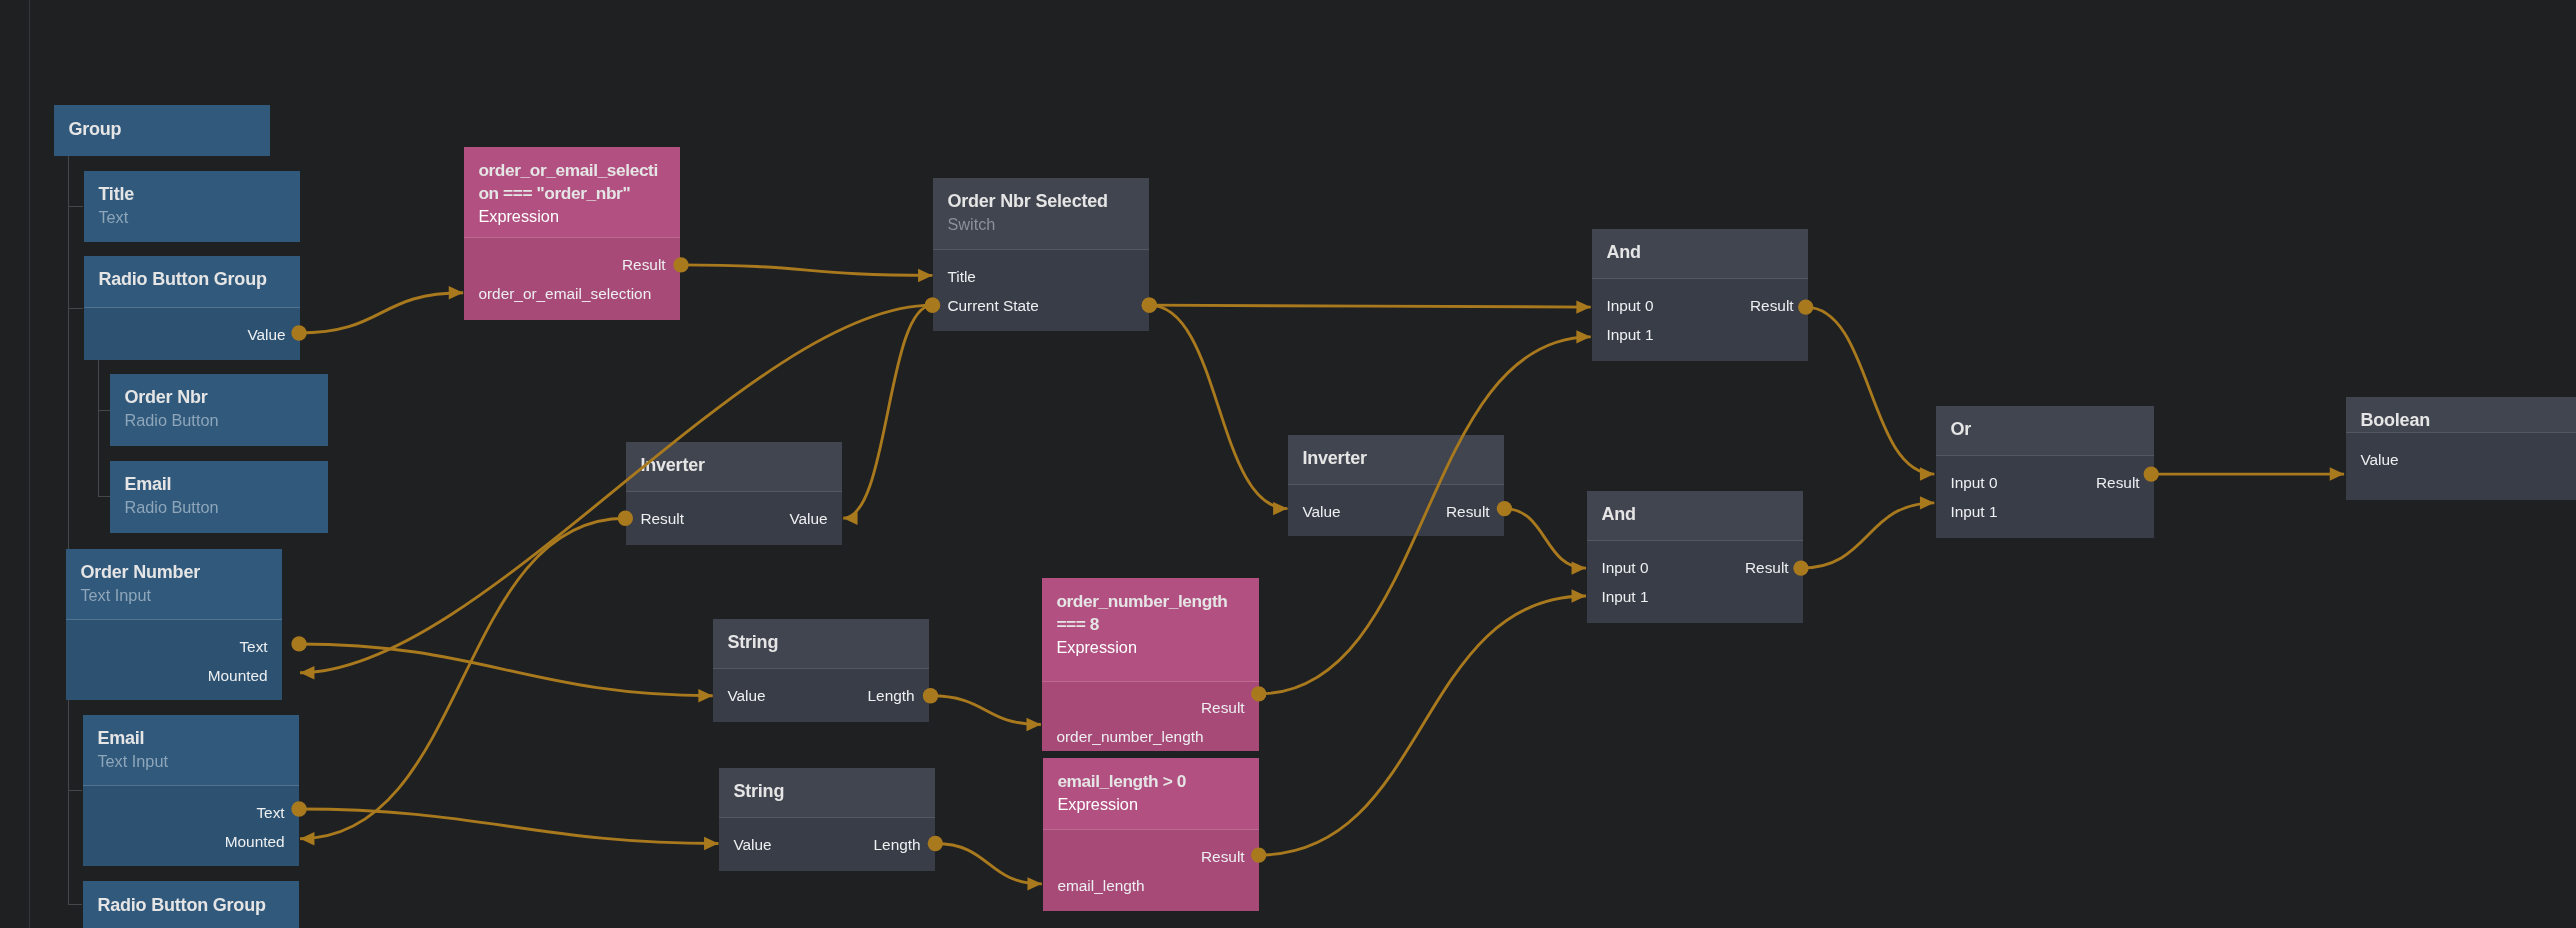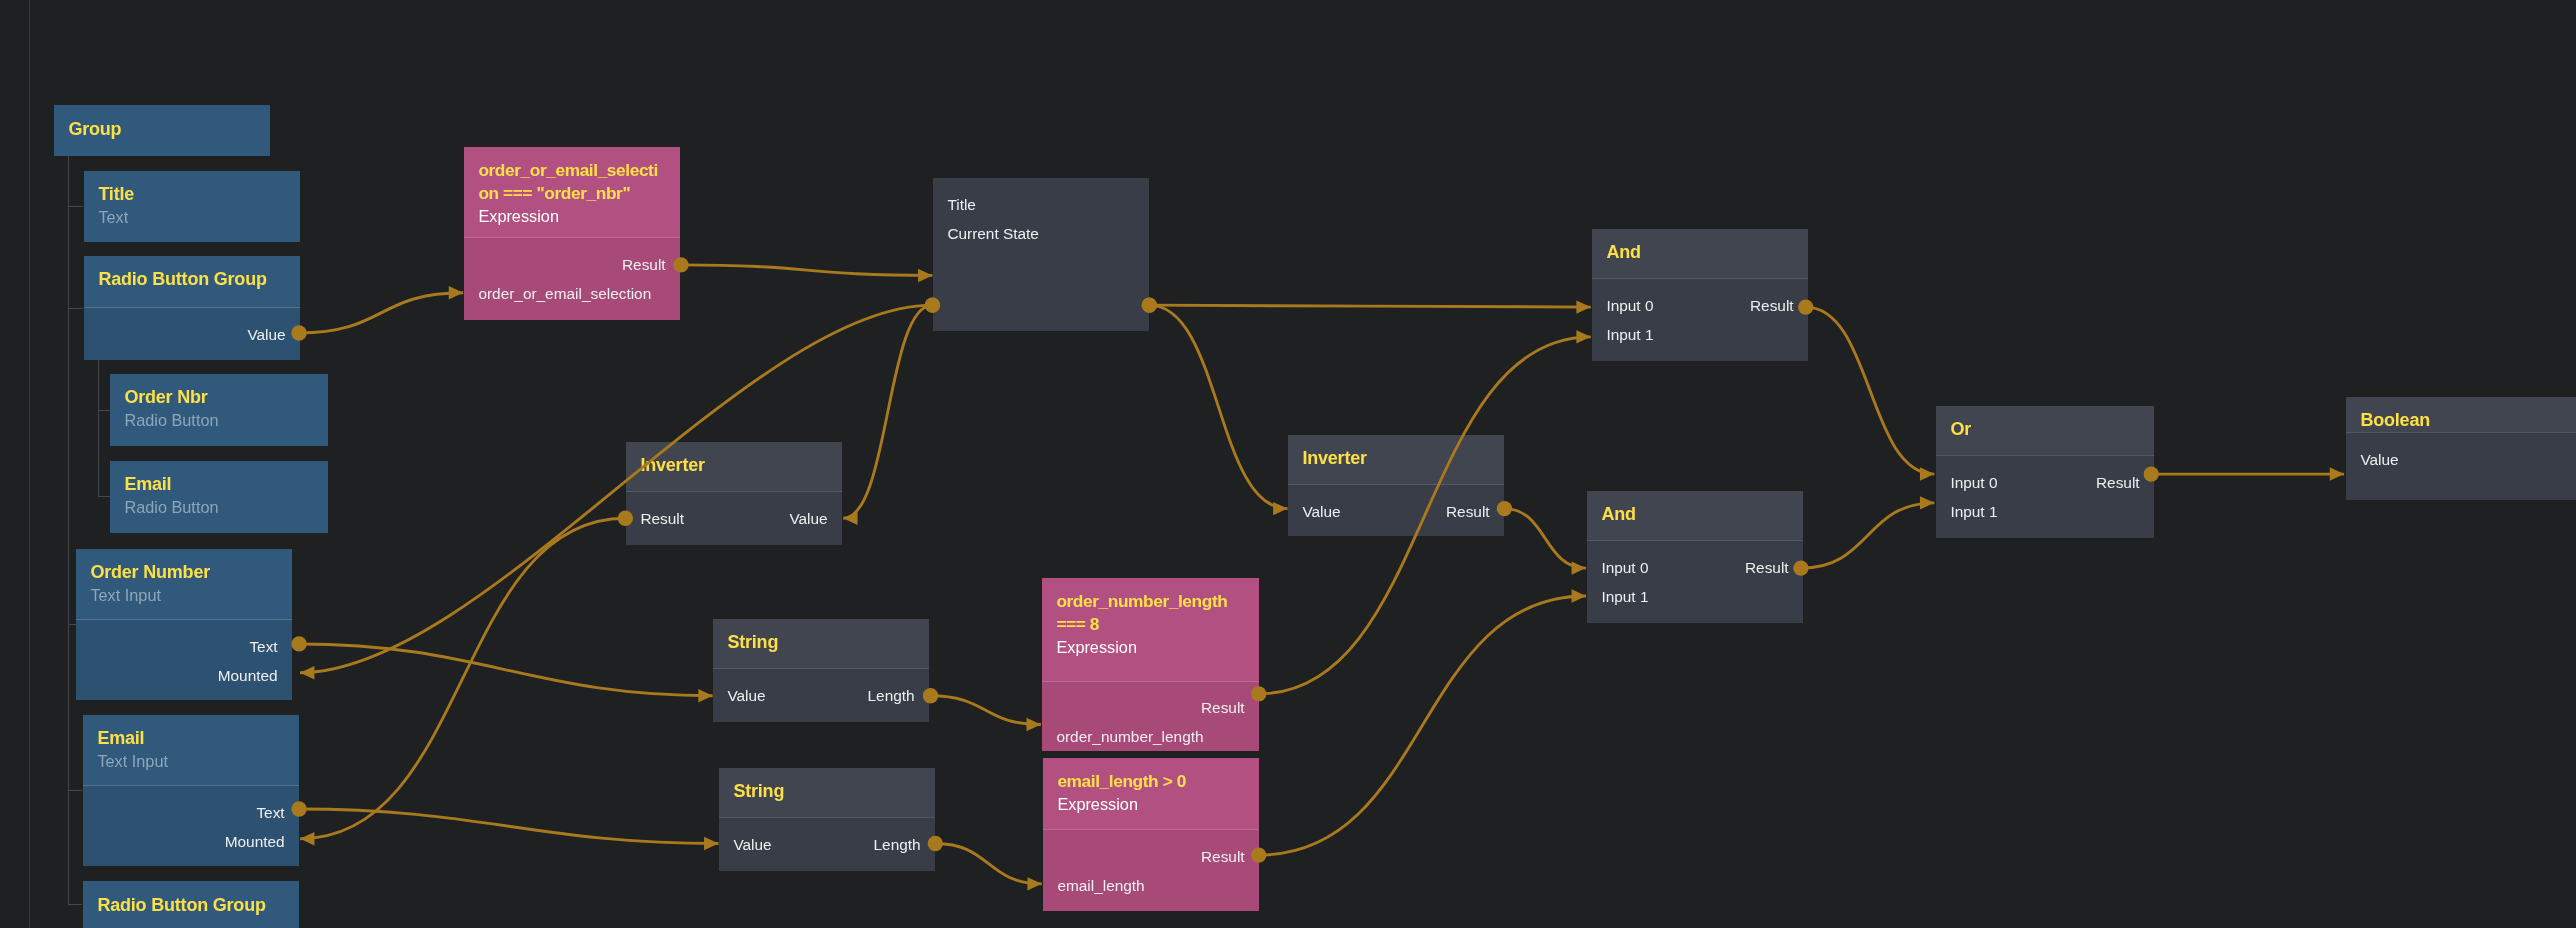"Group" .node .title { color: #fde047 -> #e5e5e5 }
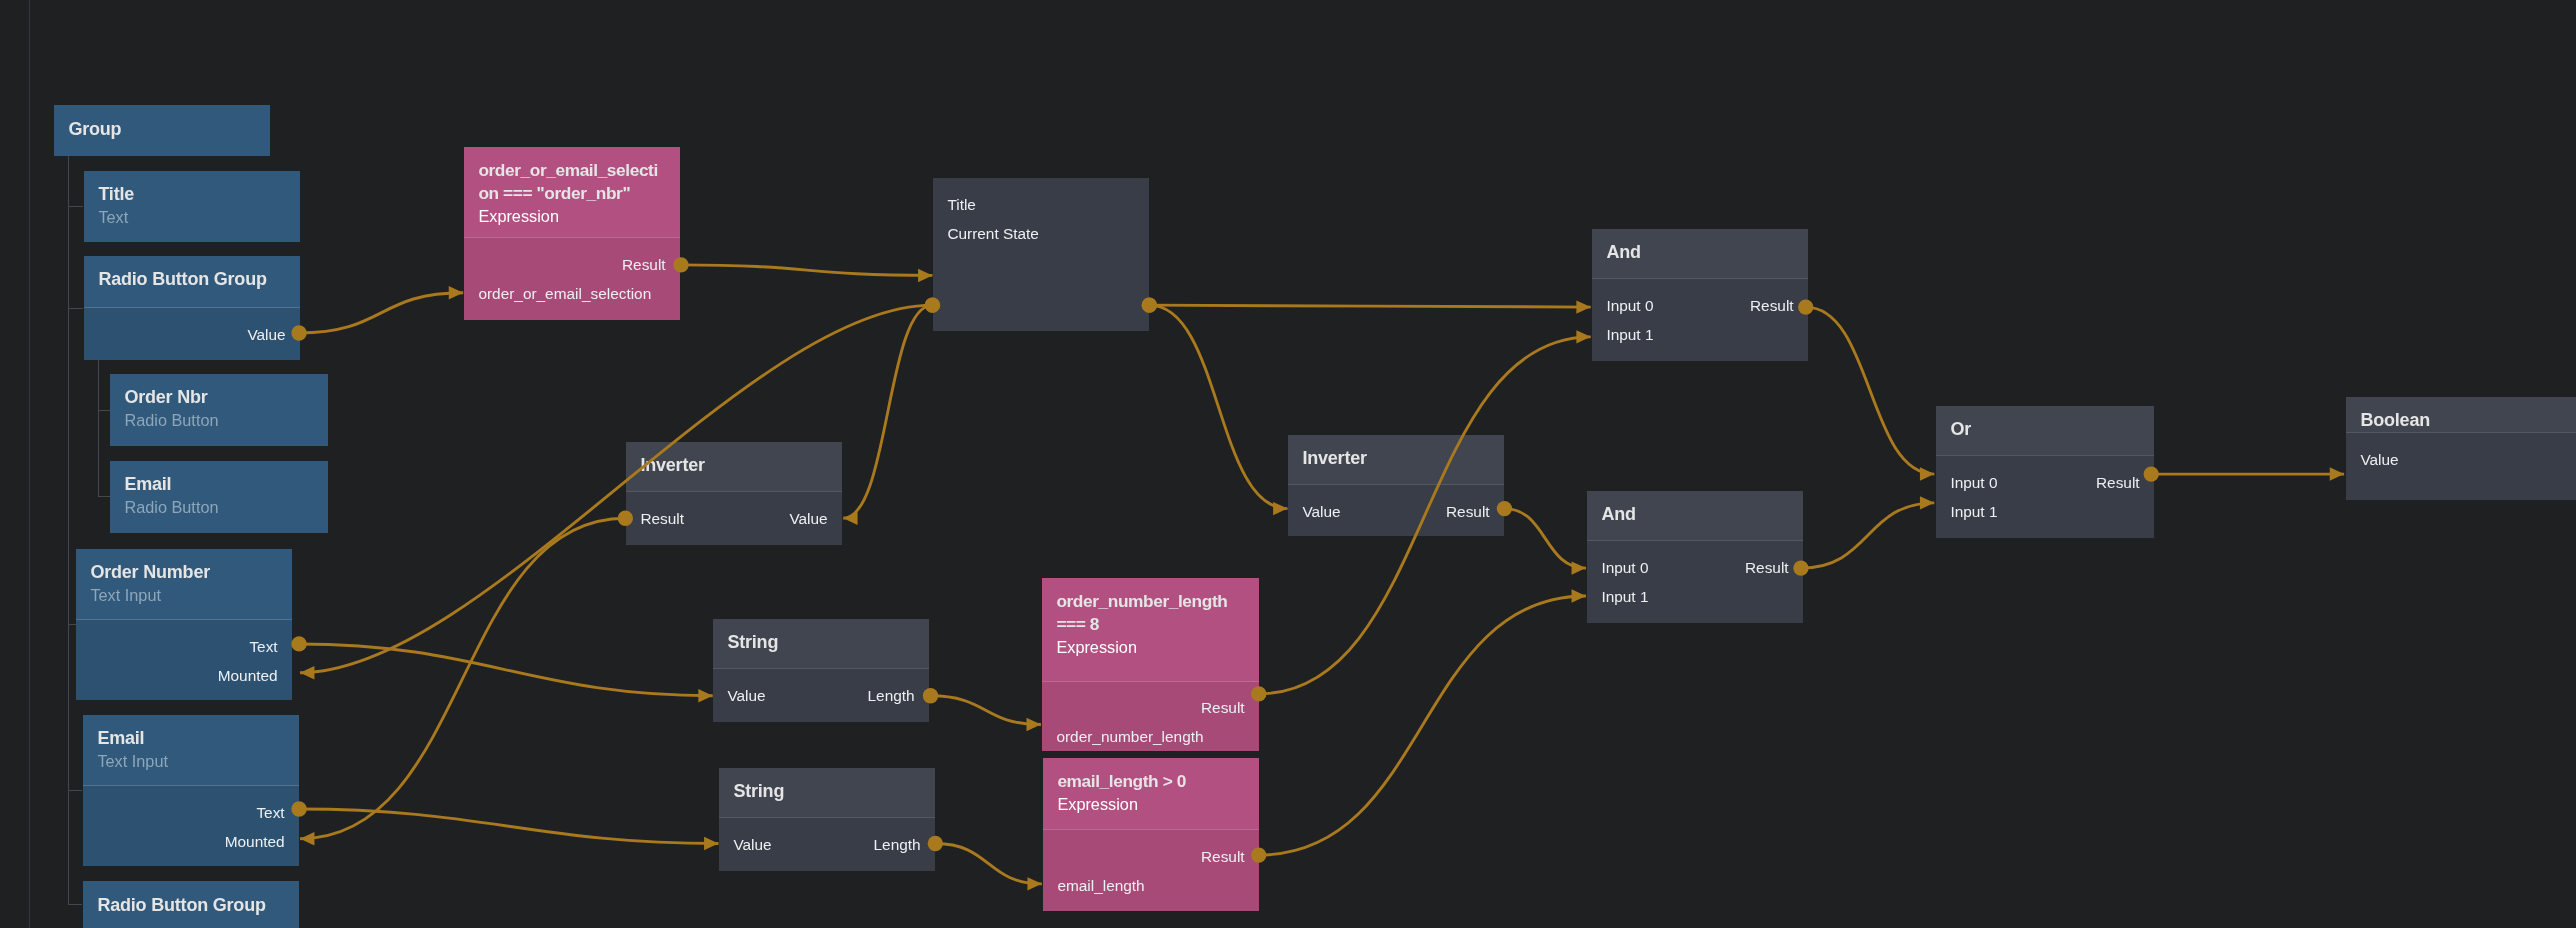"Order Nbr Selected" div.hdr { html: none -> <div> <div>Order Nbr Selected</div> <div>Switch</div> </div> }
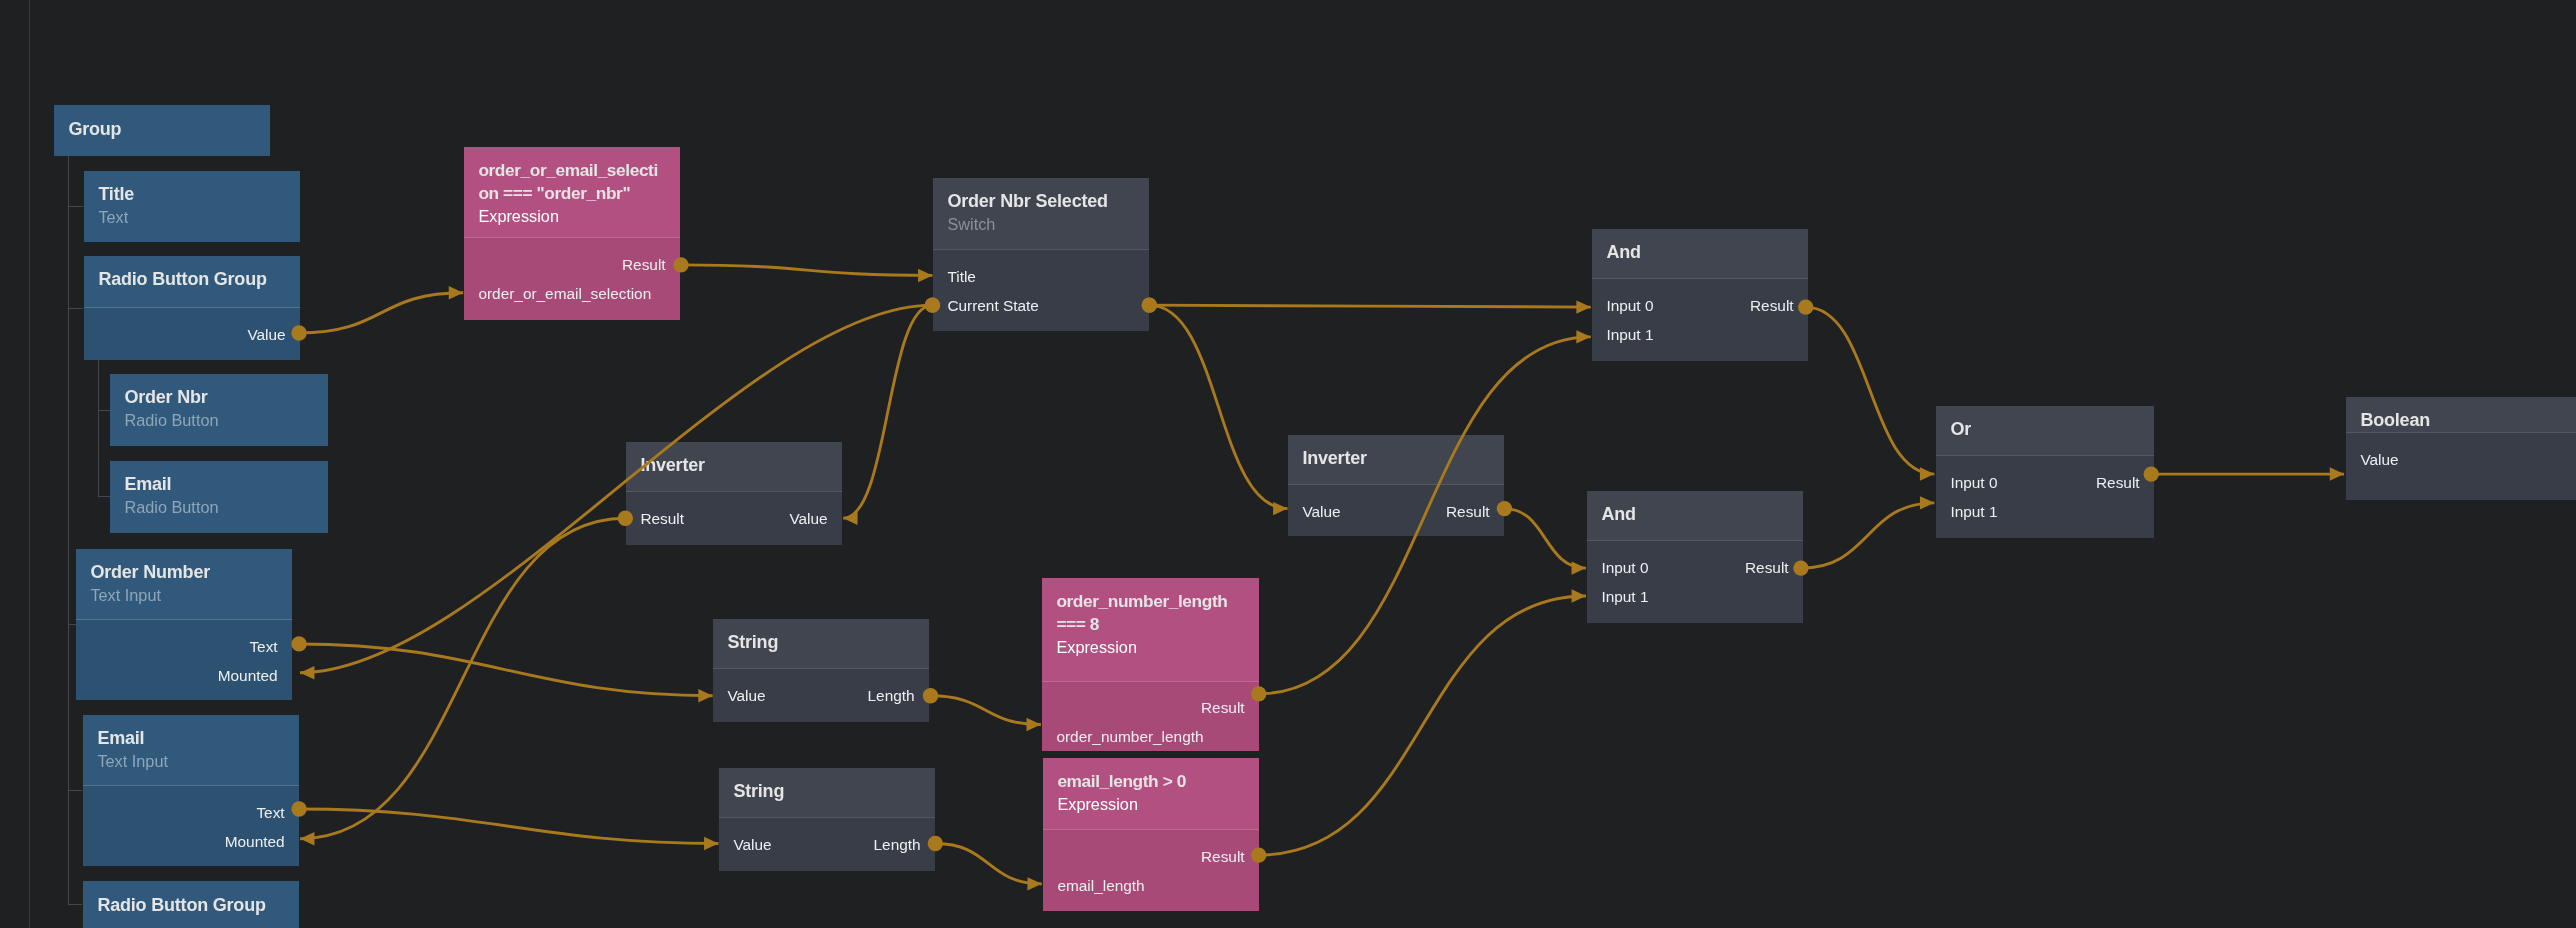"Order Number" #n-order-number { left: 76px -> 66px }
